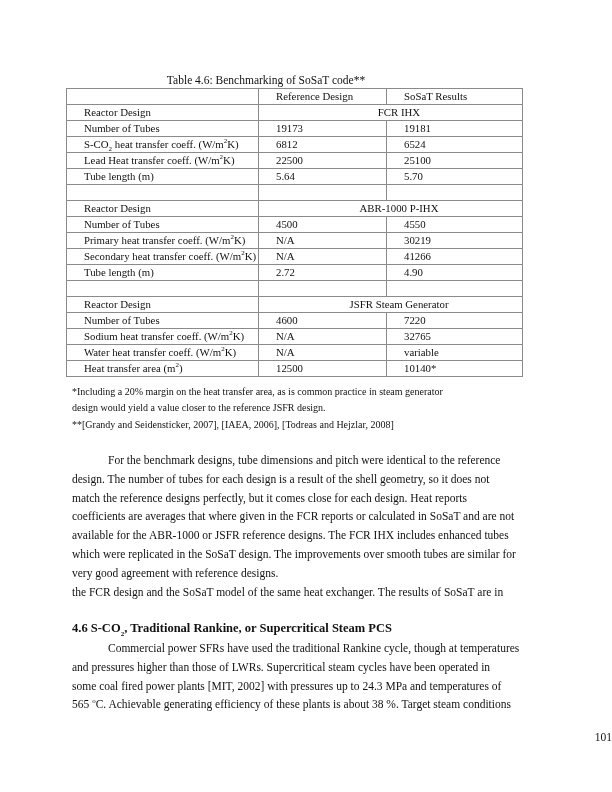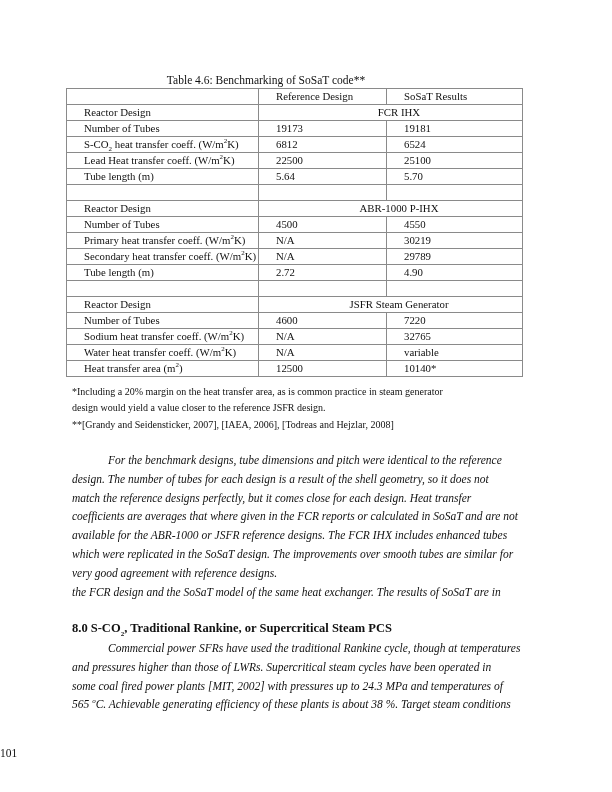"29789" td { text: 29789 -> 41266 }
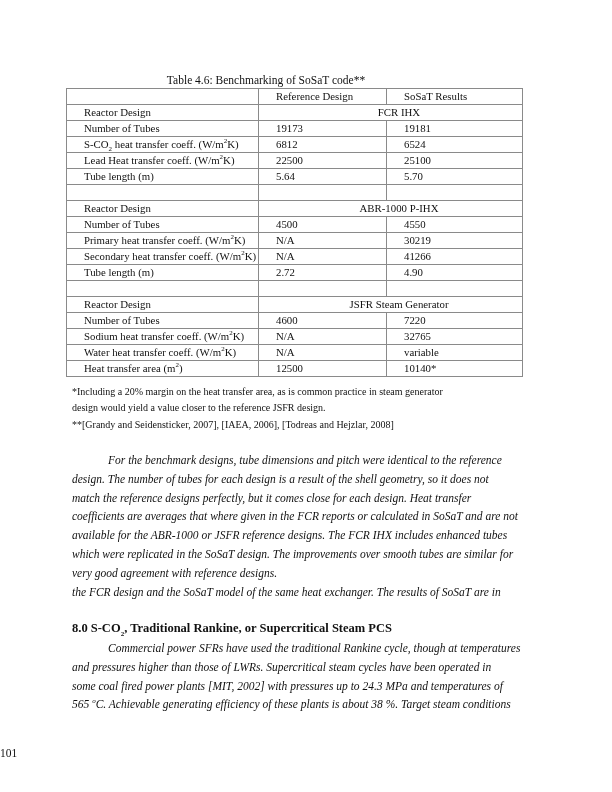"For the benchmark designs, tube" .para .line { font-style: italic -> none }
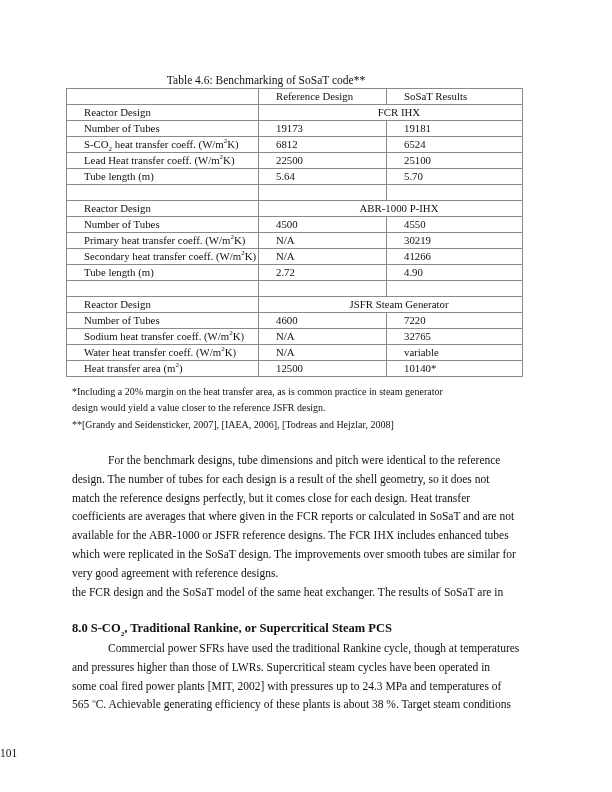"match the reference designs perfectly," span.line { text: transfer -> reports }
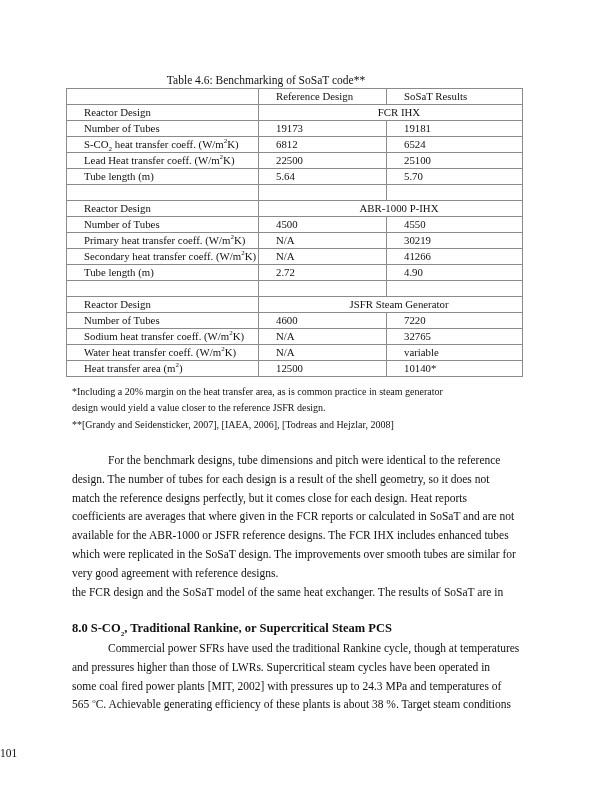"8.0 S-CO" span { text: 8.0 -> 4.6 }
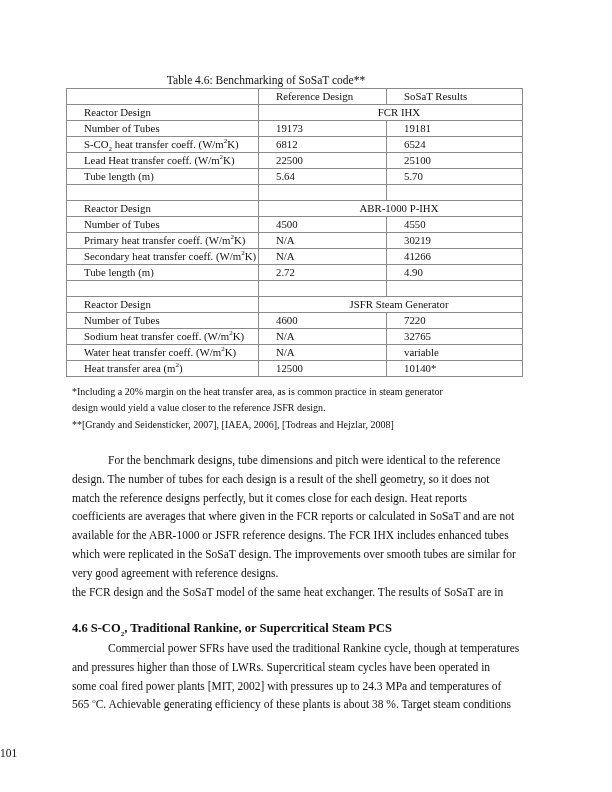"101" .page-number { margin-top: 16px -> none; text-align: left -> right }
